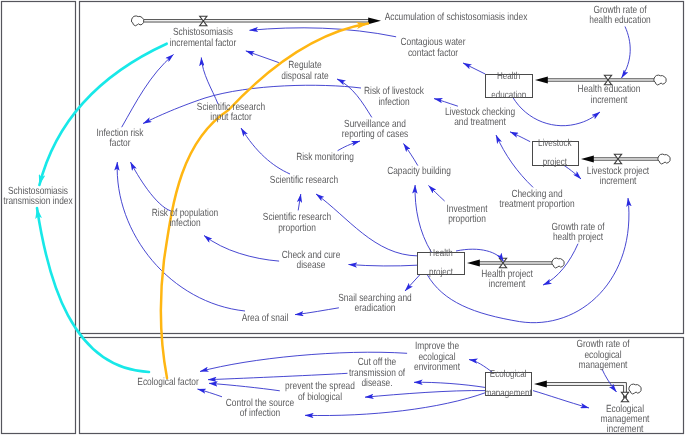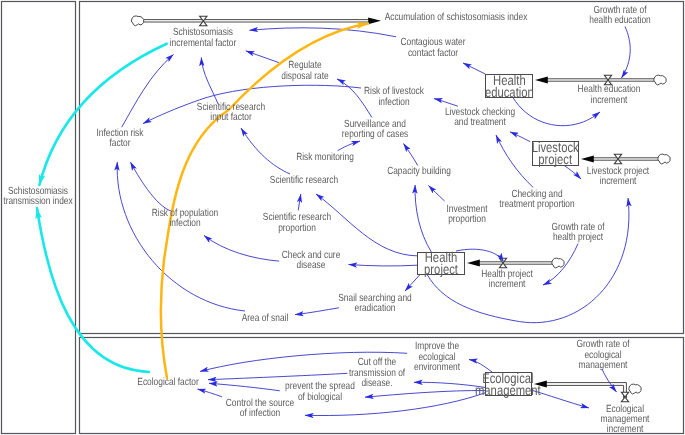"Health" .stockbox { font-size: 14px -> 10px; line-height: 12px -> 19px }
